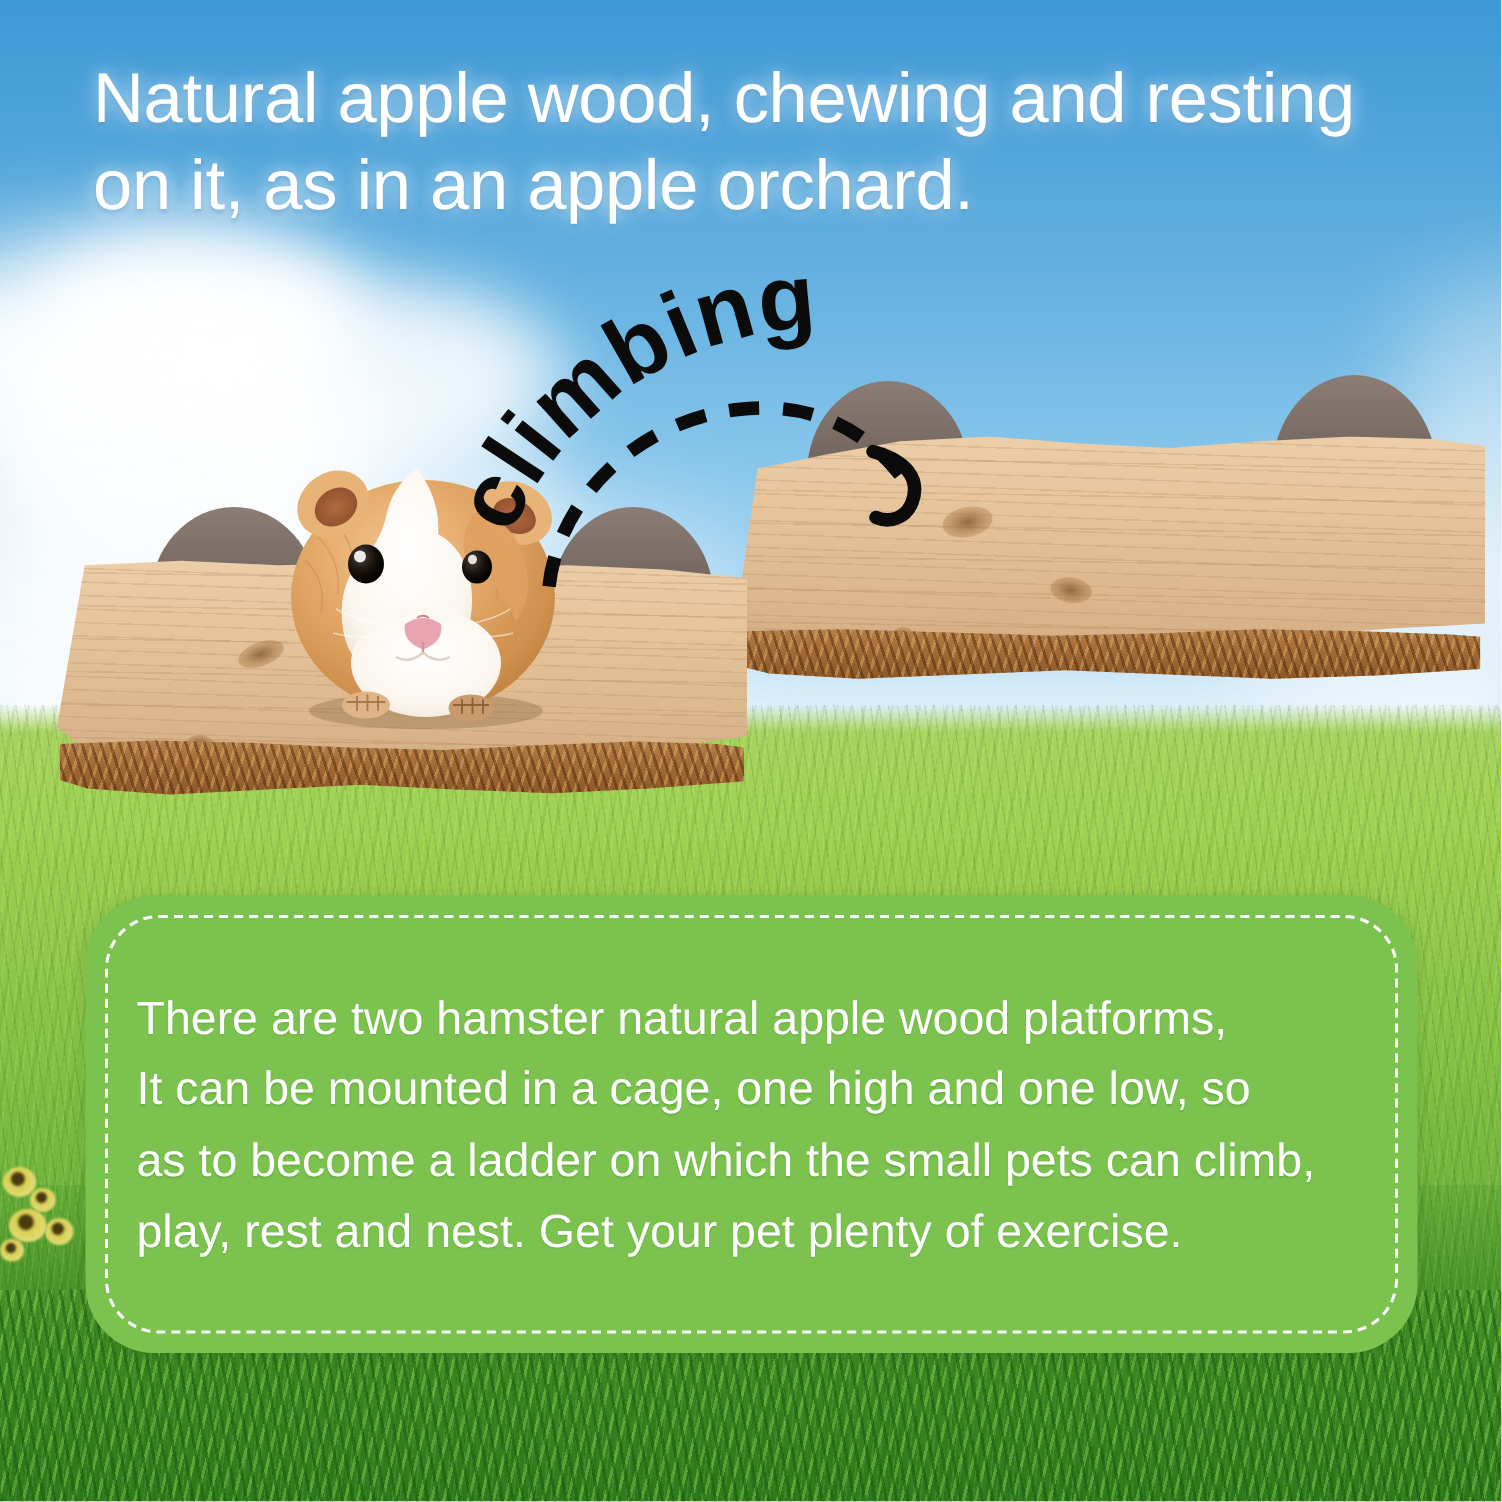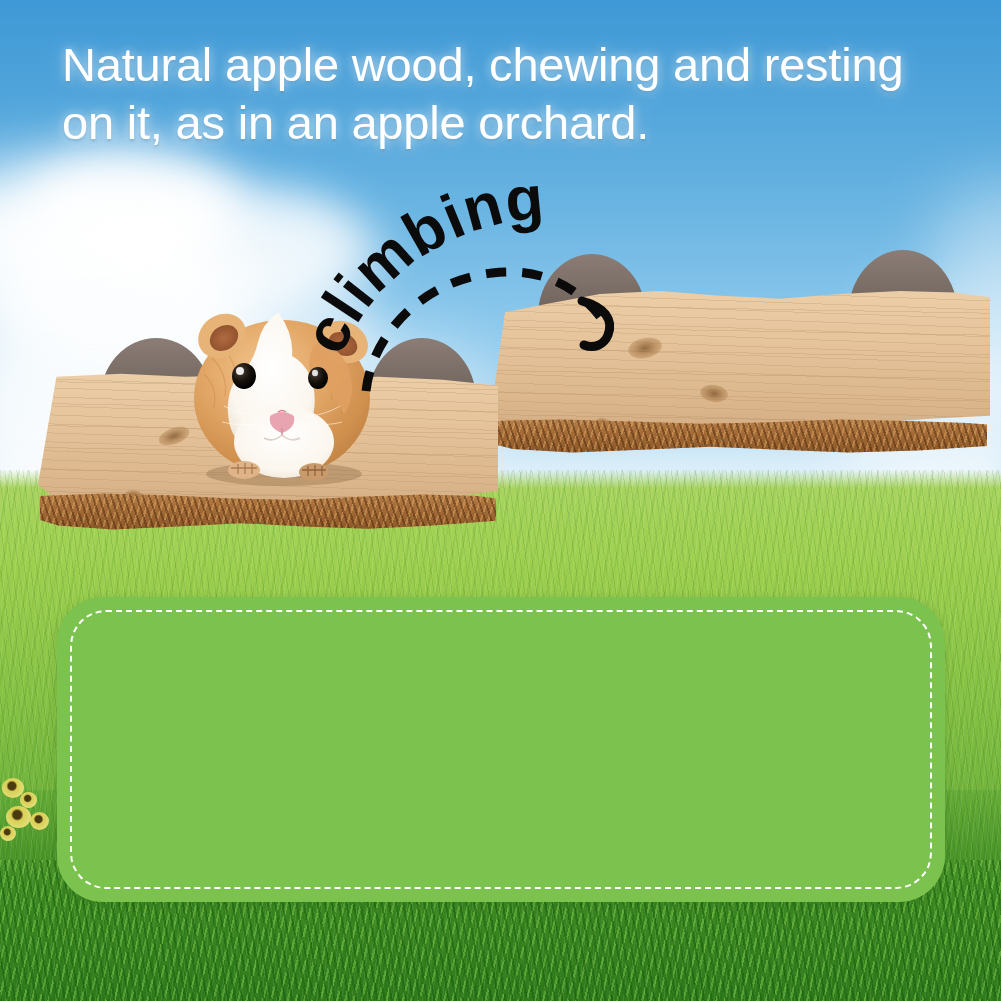"There are two hamster natural" div.desc-text { html: none -> <div>There are two hamster natural apple wood platforms, It can be mounted in a cage, one high and one low, so as to become a ladder on which the small pets can climb, play, rest and nest. Get your pet plenty of exercise.</div> }
